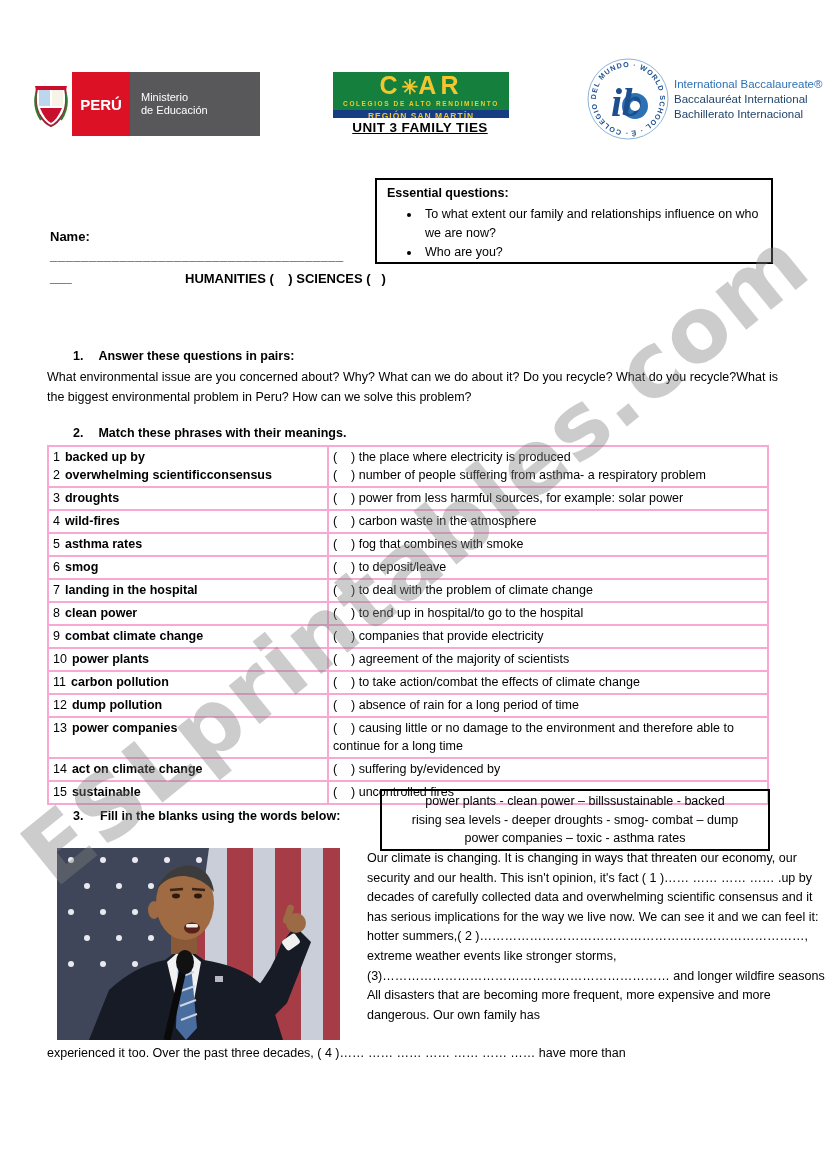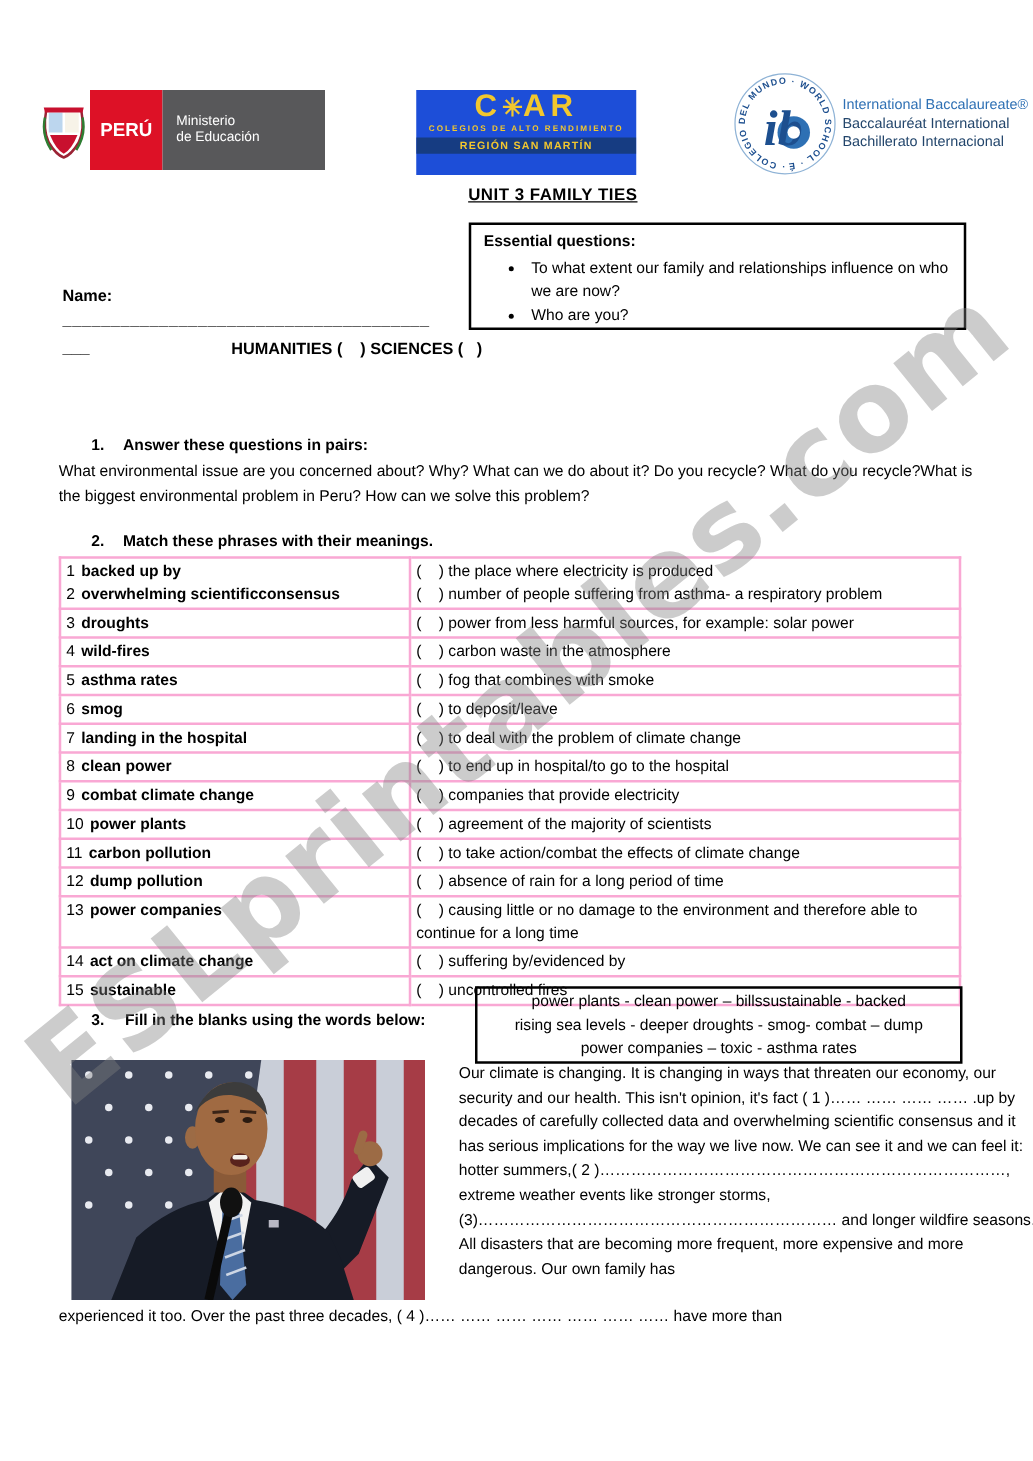"C✳AR" .coar { background: #1d4ed8 -> #15803d; height: 68px -> 46px }
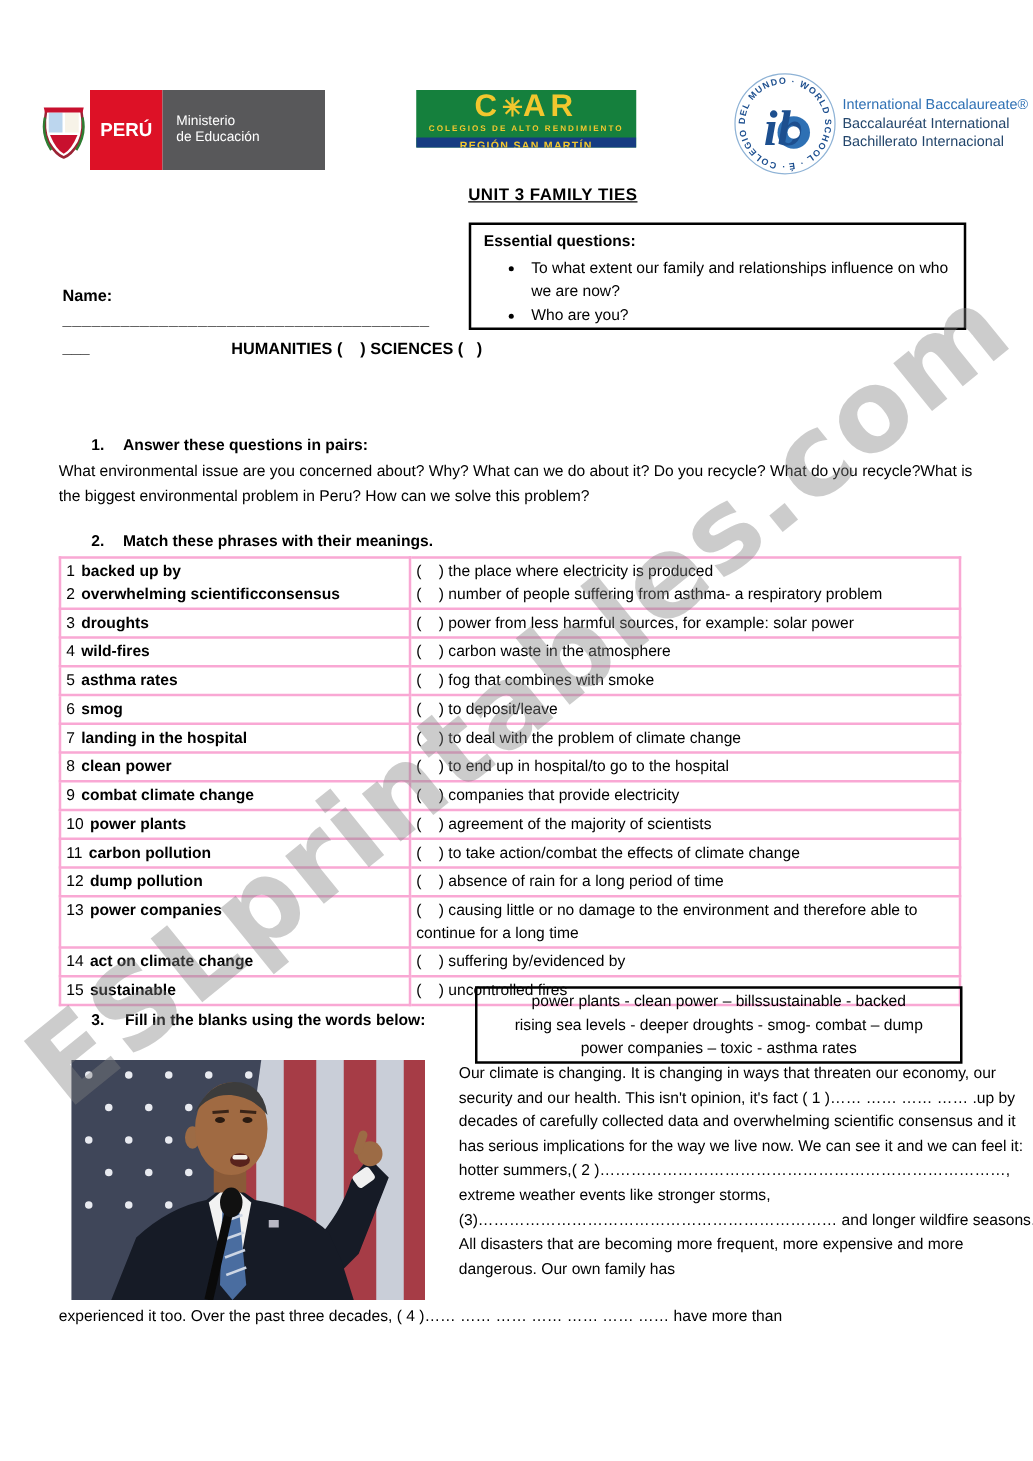"UNIT 3 FAMILY TIES" .unit-title { text-align: right -> center; top: 148px -> 120px }
